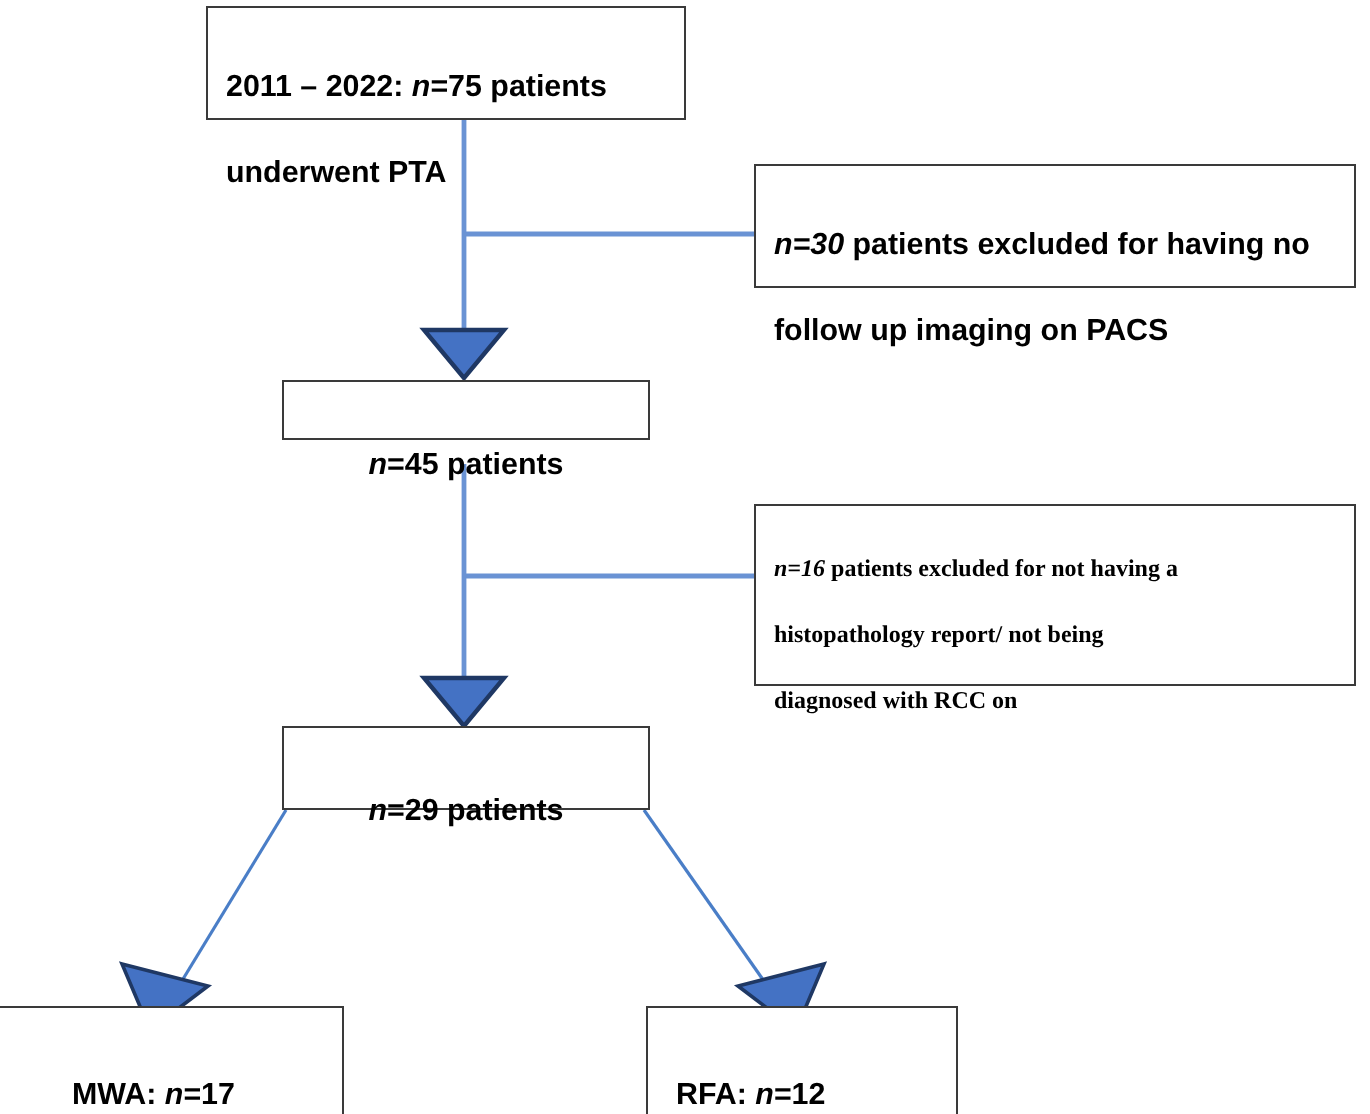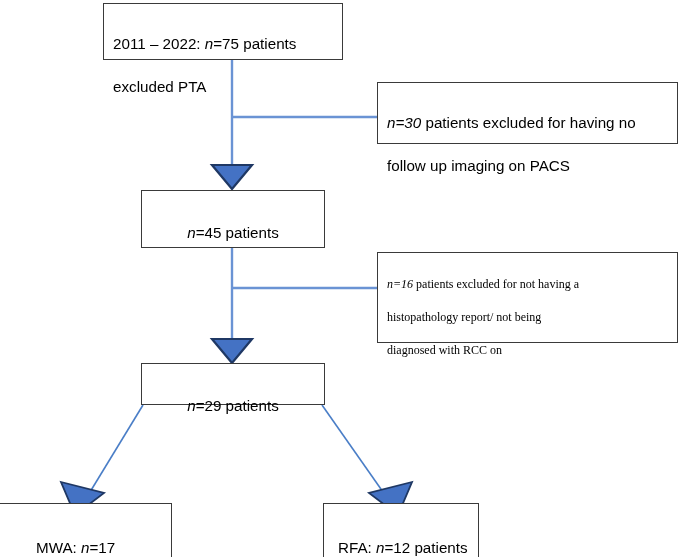"2011 – 2022: n=75 patients" .box-text { font-weight: none -> bold }
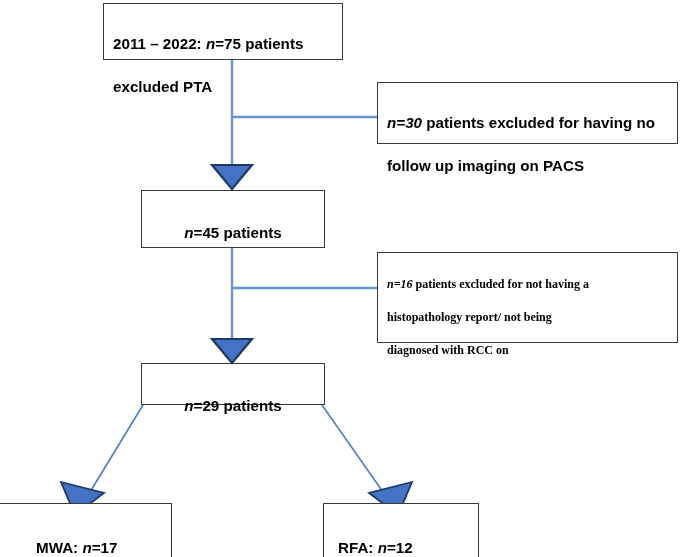"excluded PTA" span { text: excluded -> underwent }
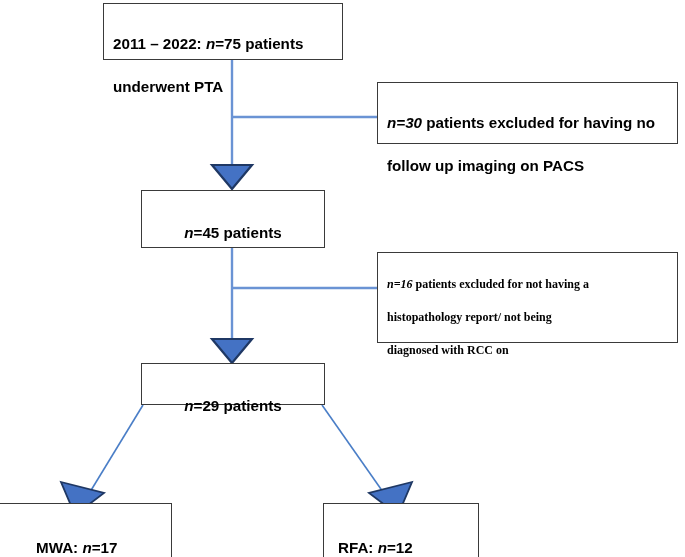"n=45 patients" div.box { height: 58px -> 30px }
